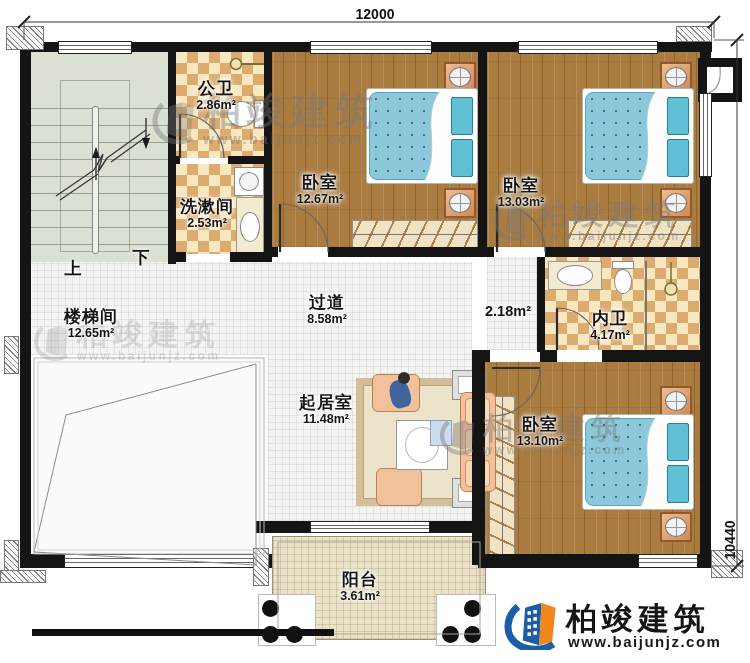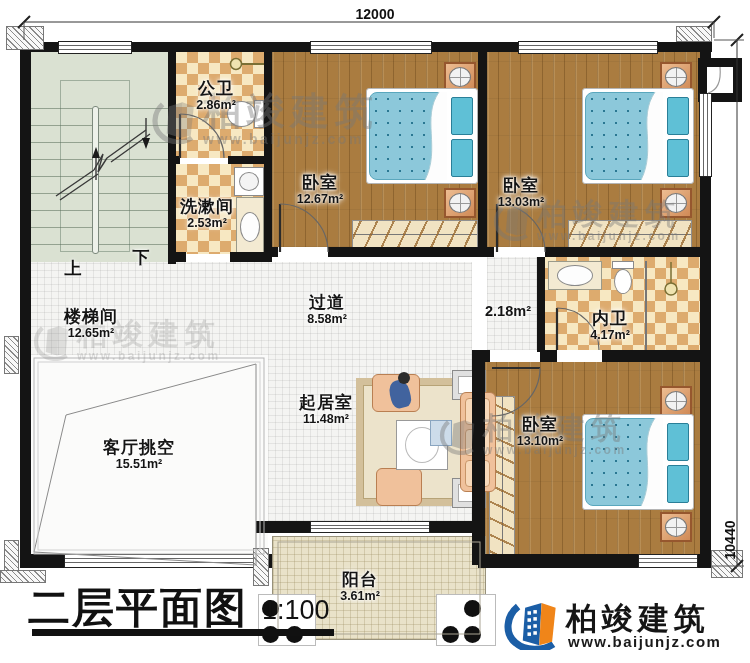"客厅挑空" div.abs { html: <div> <span>客厅挑空</span> <span>15.51m²</span> </div> -> none }
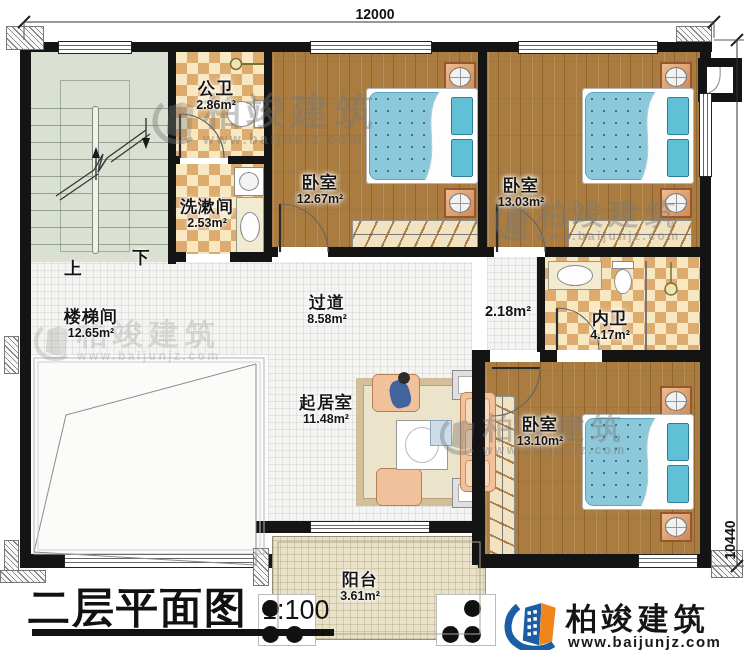"二层平面图" div.abs { html: <div>二层平面图</div> -> none }
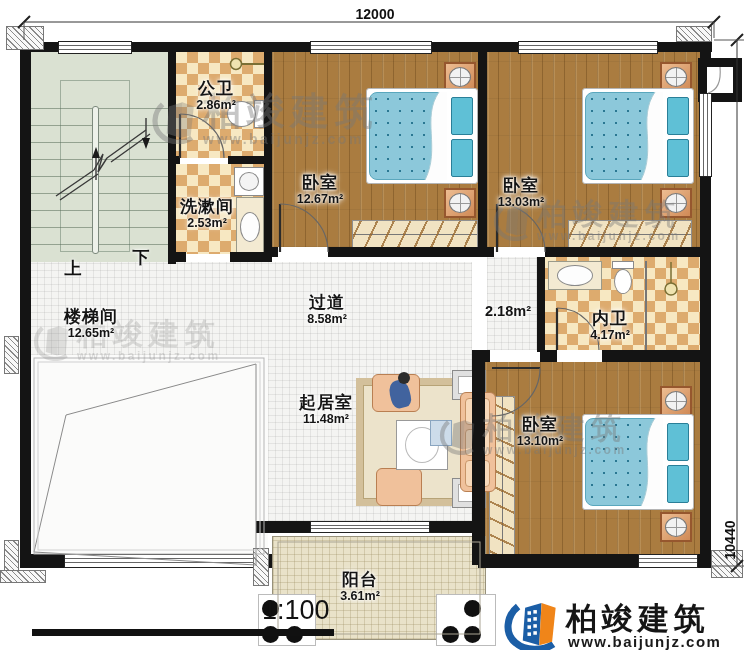"1:100" div.abs { html: <div>1:100</div> -> none }
